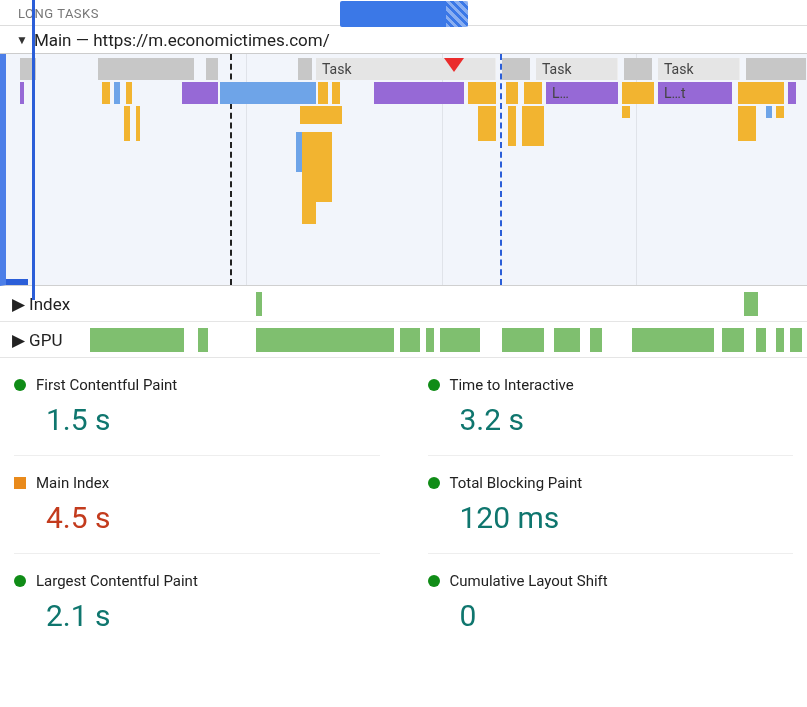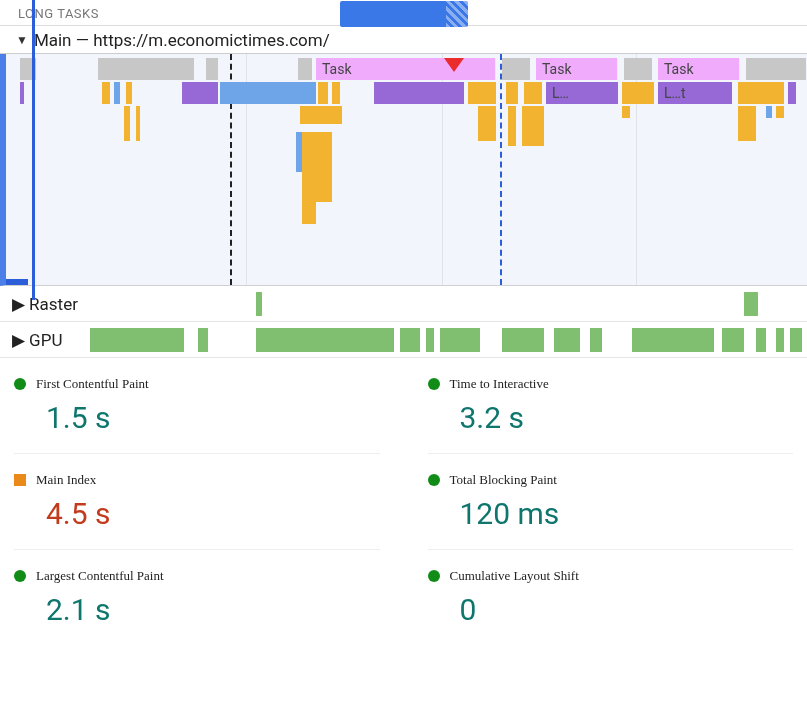"Task" .task { background: #f0abfc -> #e5e5e5 }
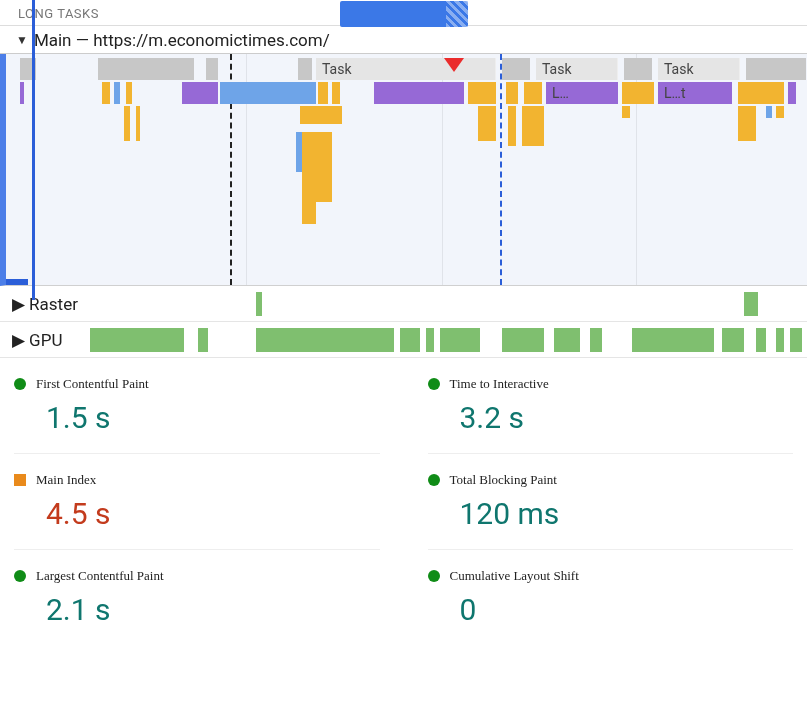"Raster" span { text: Raster -> Index }
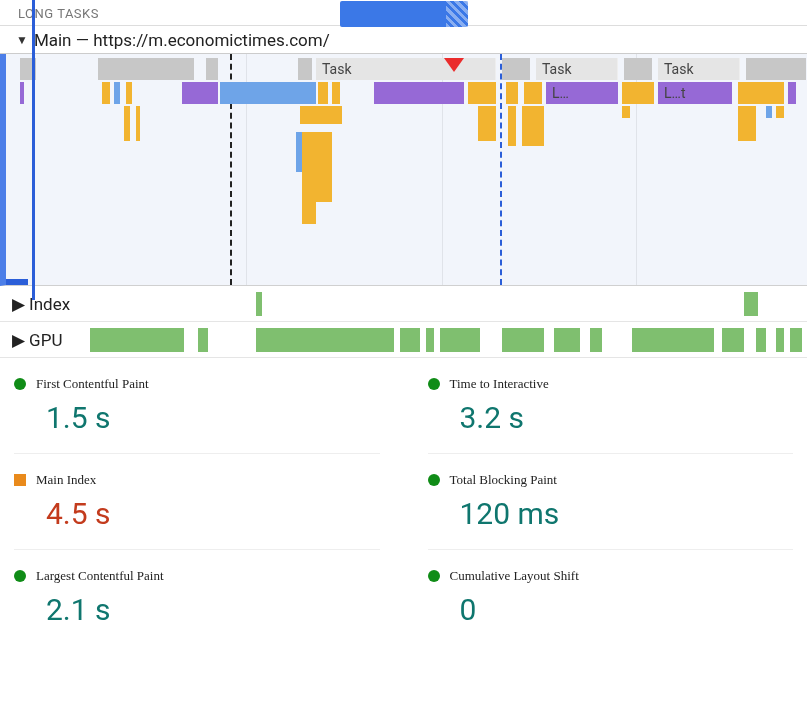"First Contentful Paint" .metric-label { font-family: Liberation Serif, serif -> none; font-size: 13px -> 15px }
